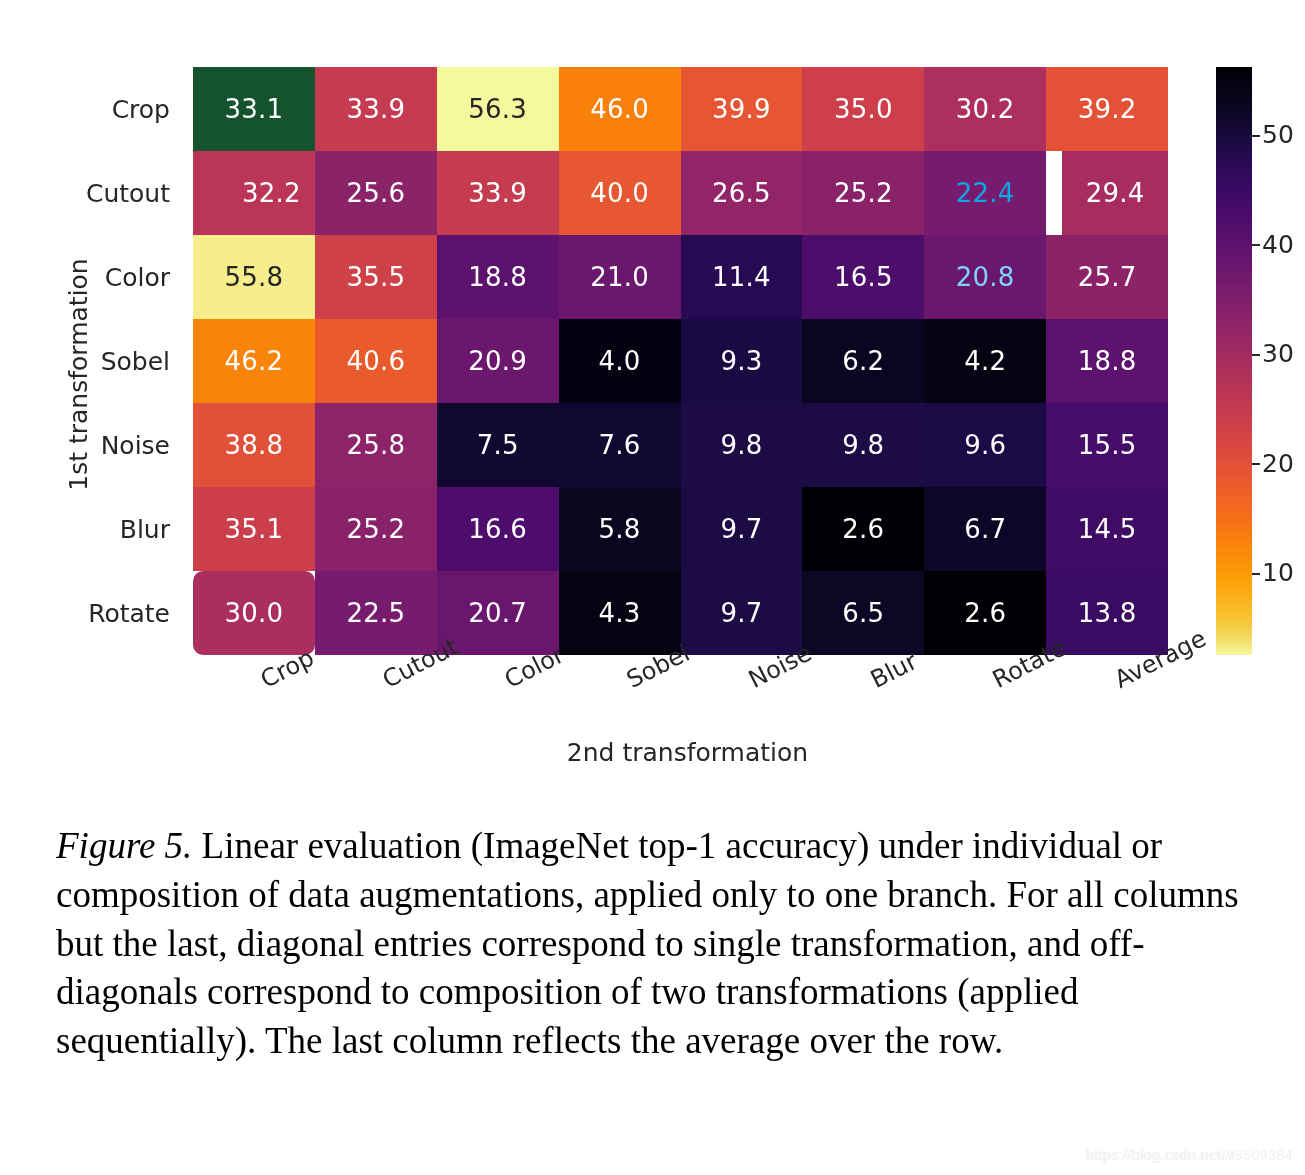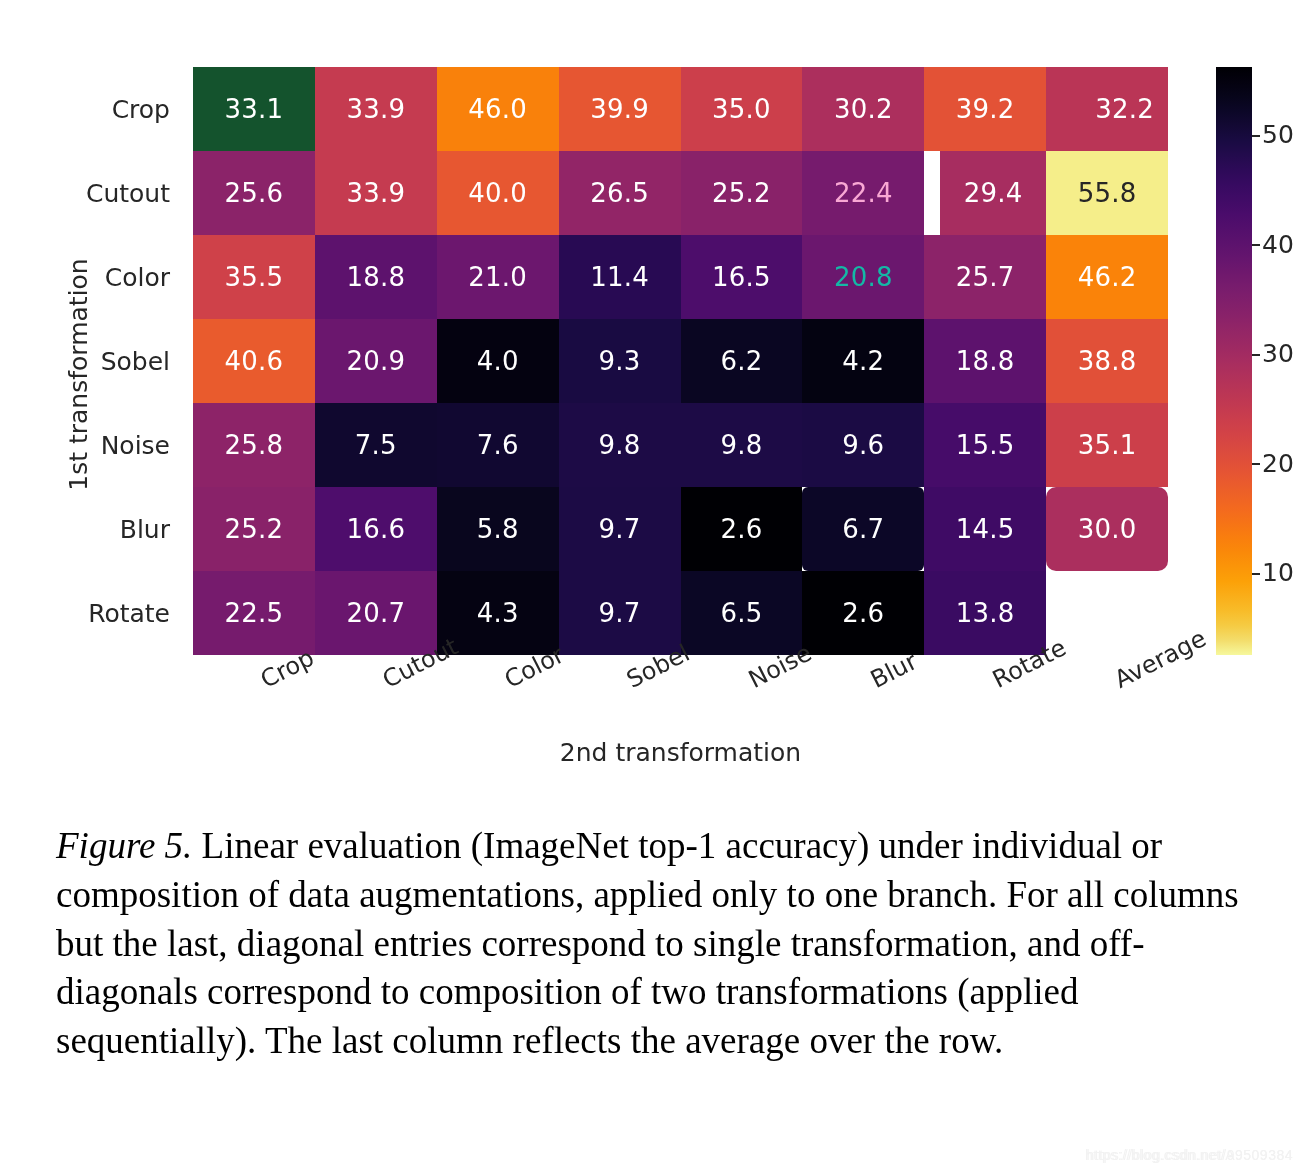"56.3" div.cell { html: none -> <div>56.3</div> }
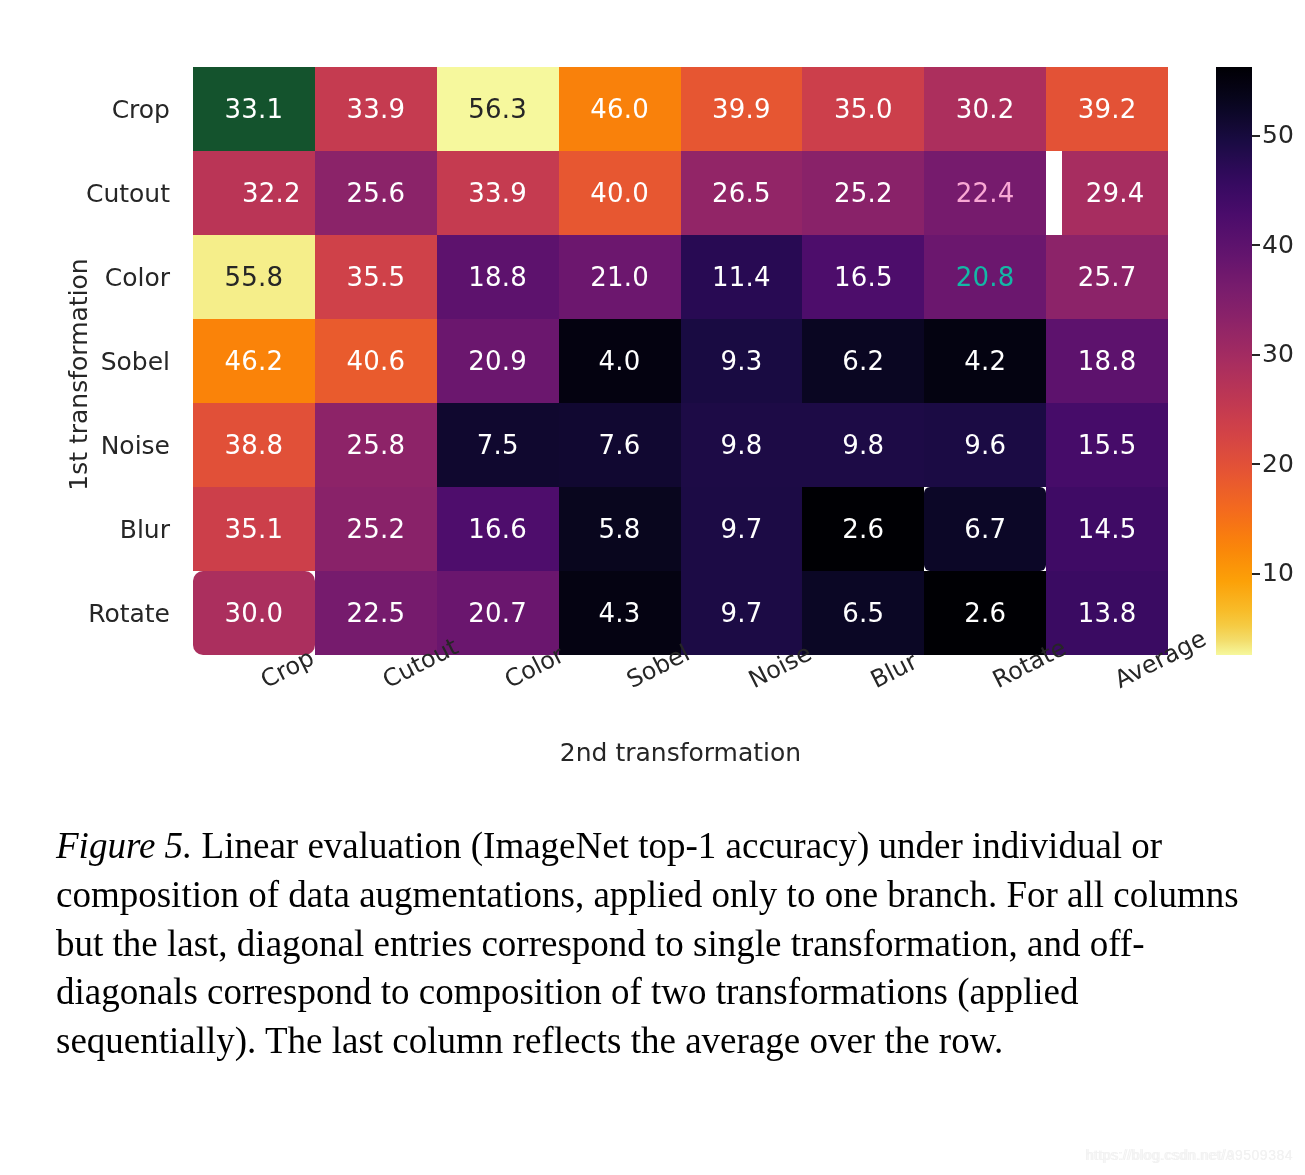"22.4" div.cell { color: #f9a8d4 -> #0ea5e9 }
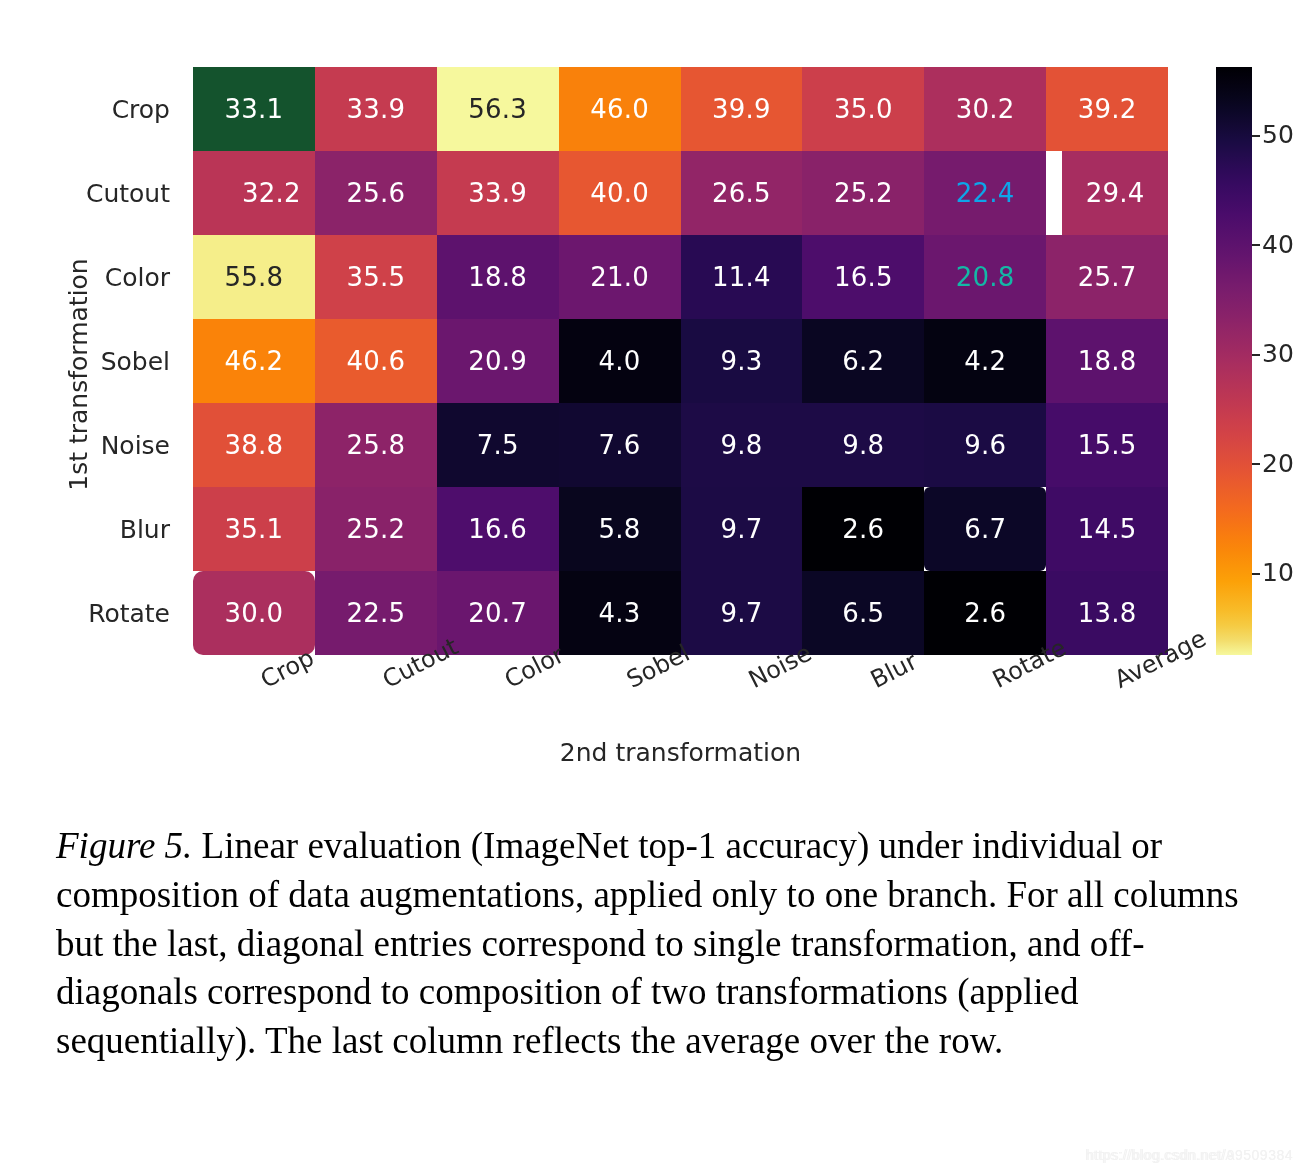"20.8" div.cell { color: #14b8a6 -> #7dd3fc }
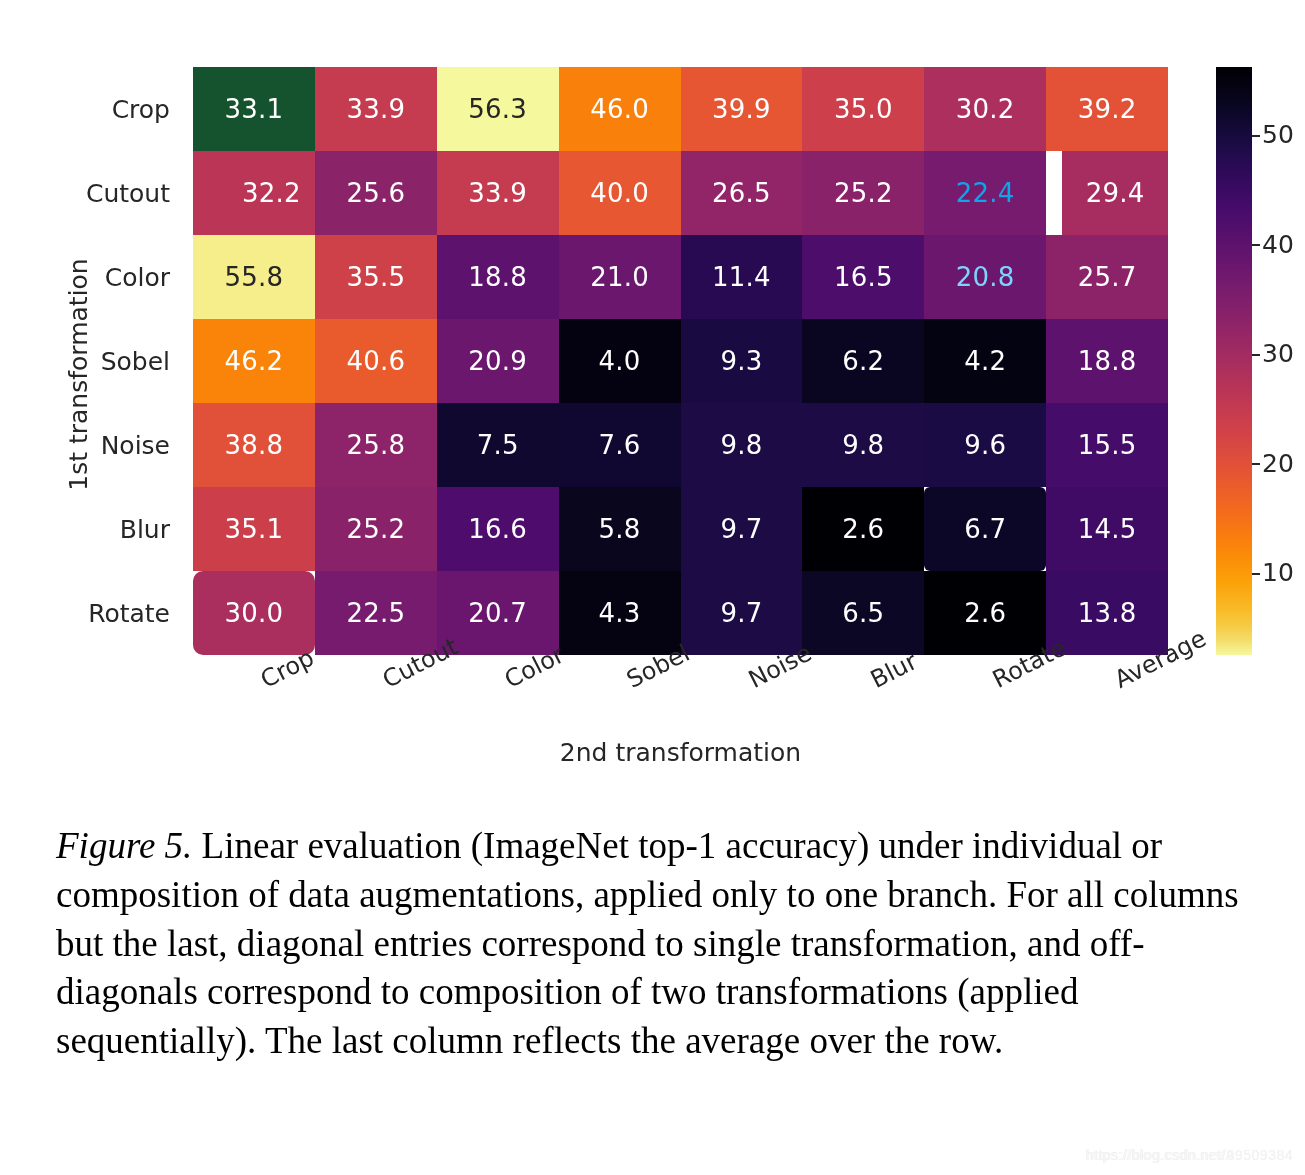"6.7" div.cell { border-radius: 6px -> none }
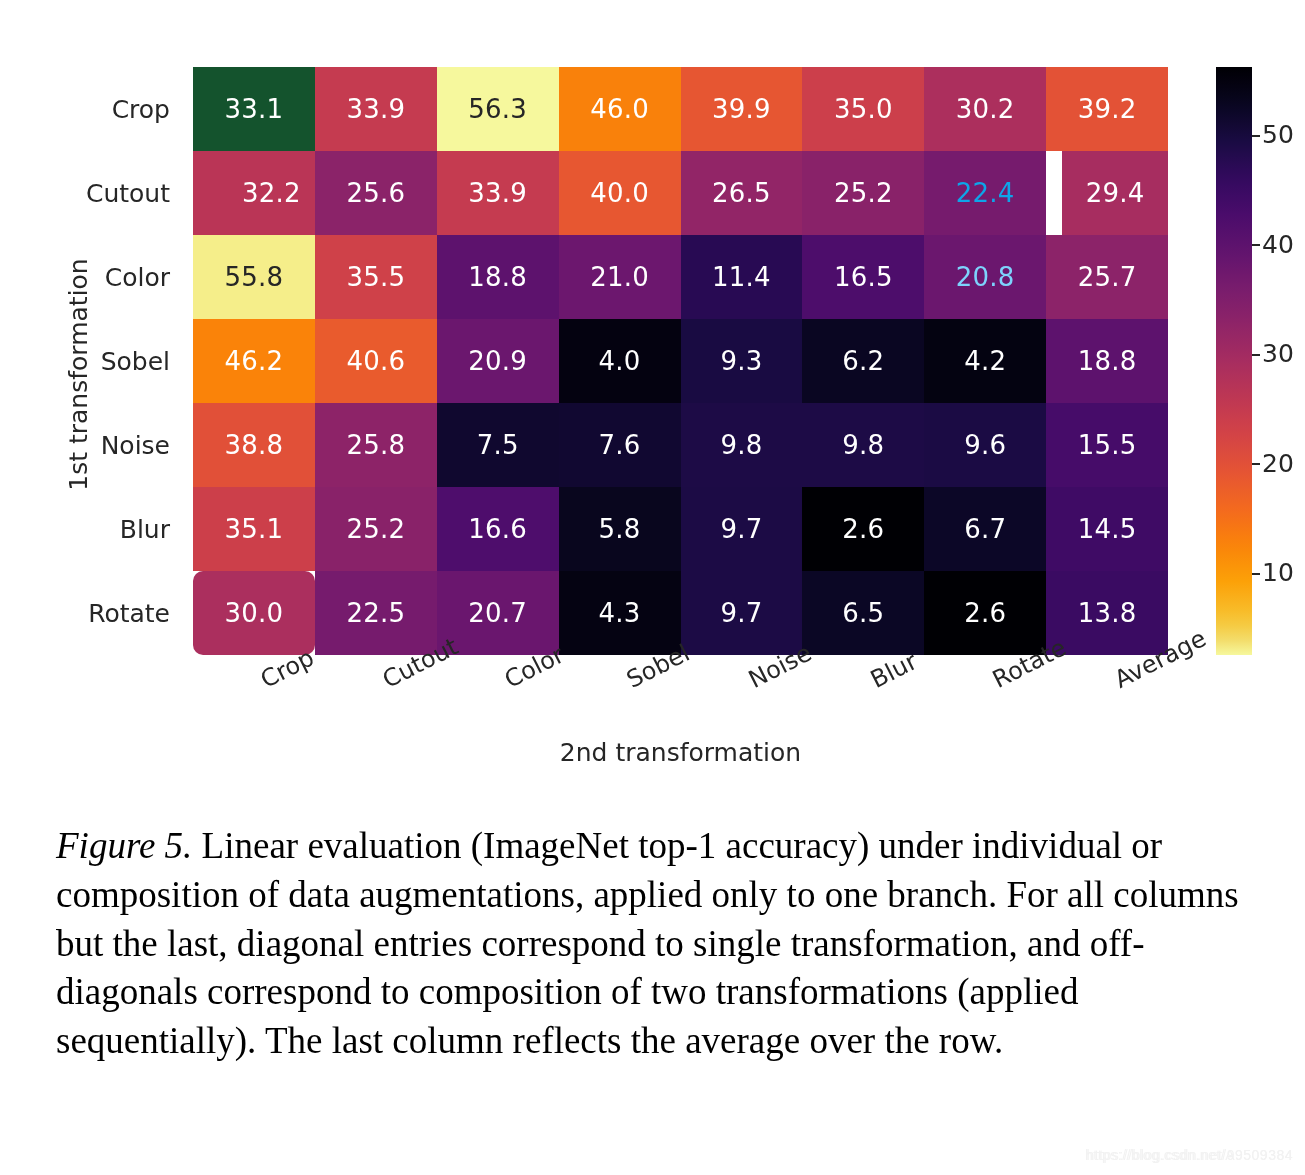"2nd transformation" #xlabel { left: 193px -> 200px }
